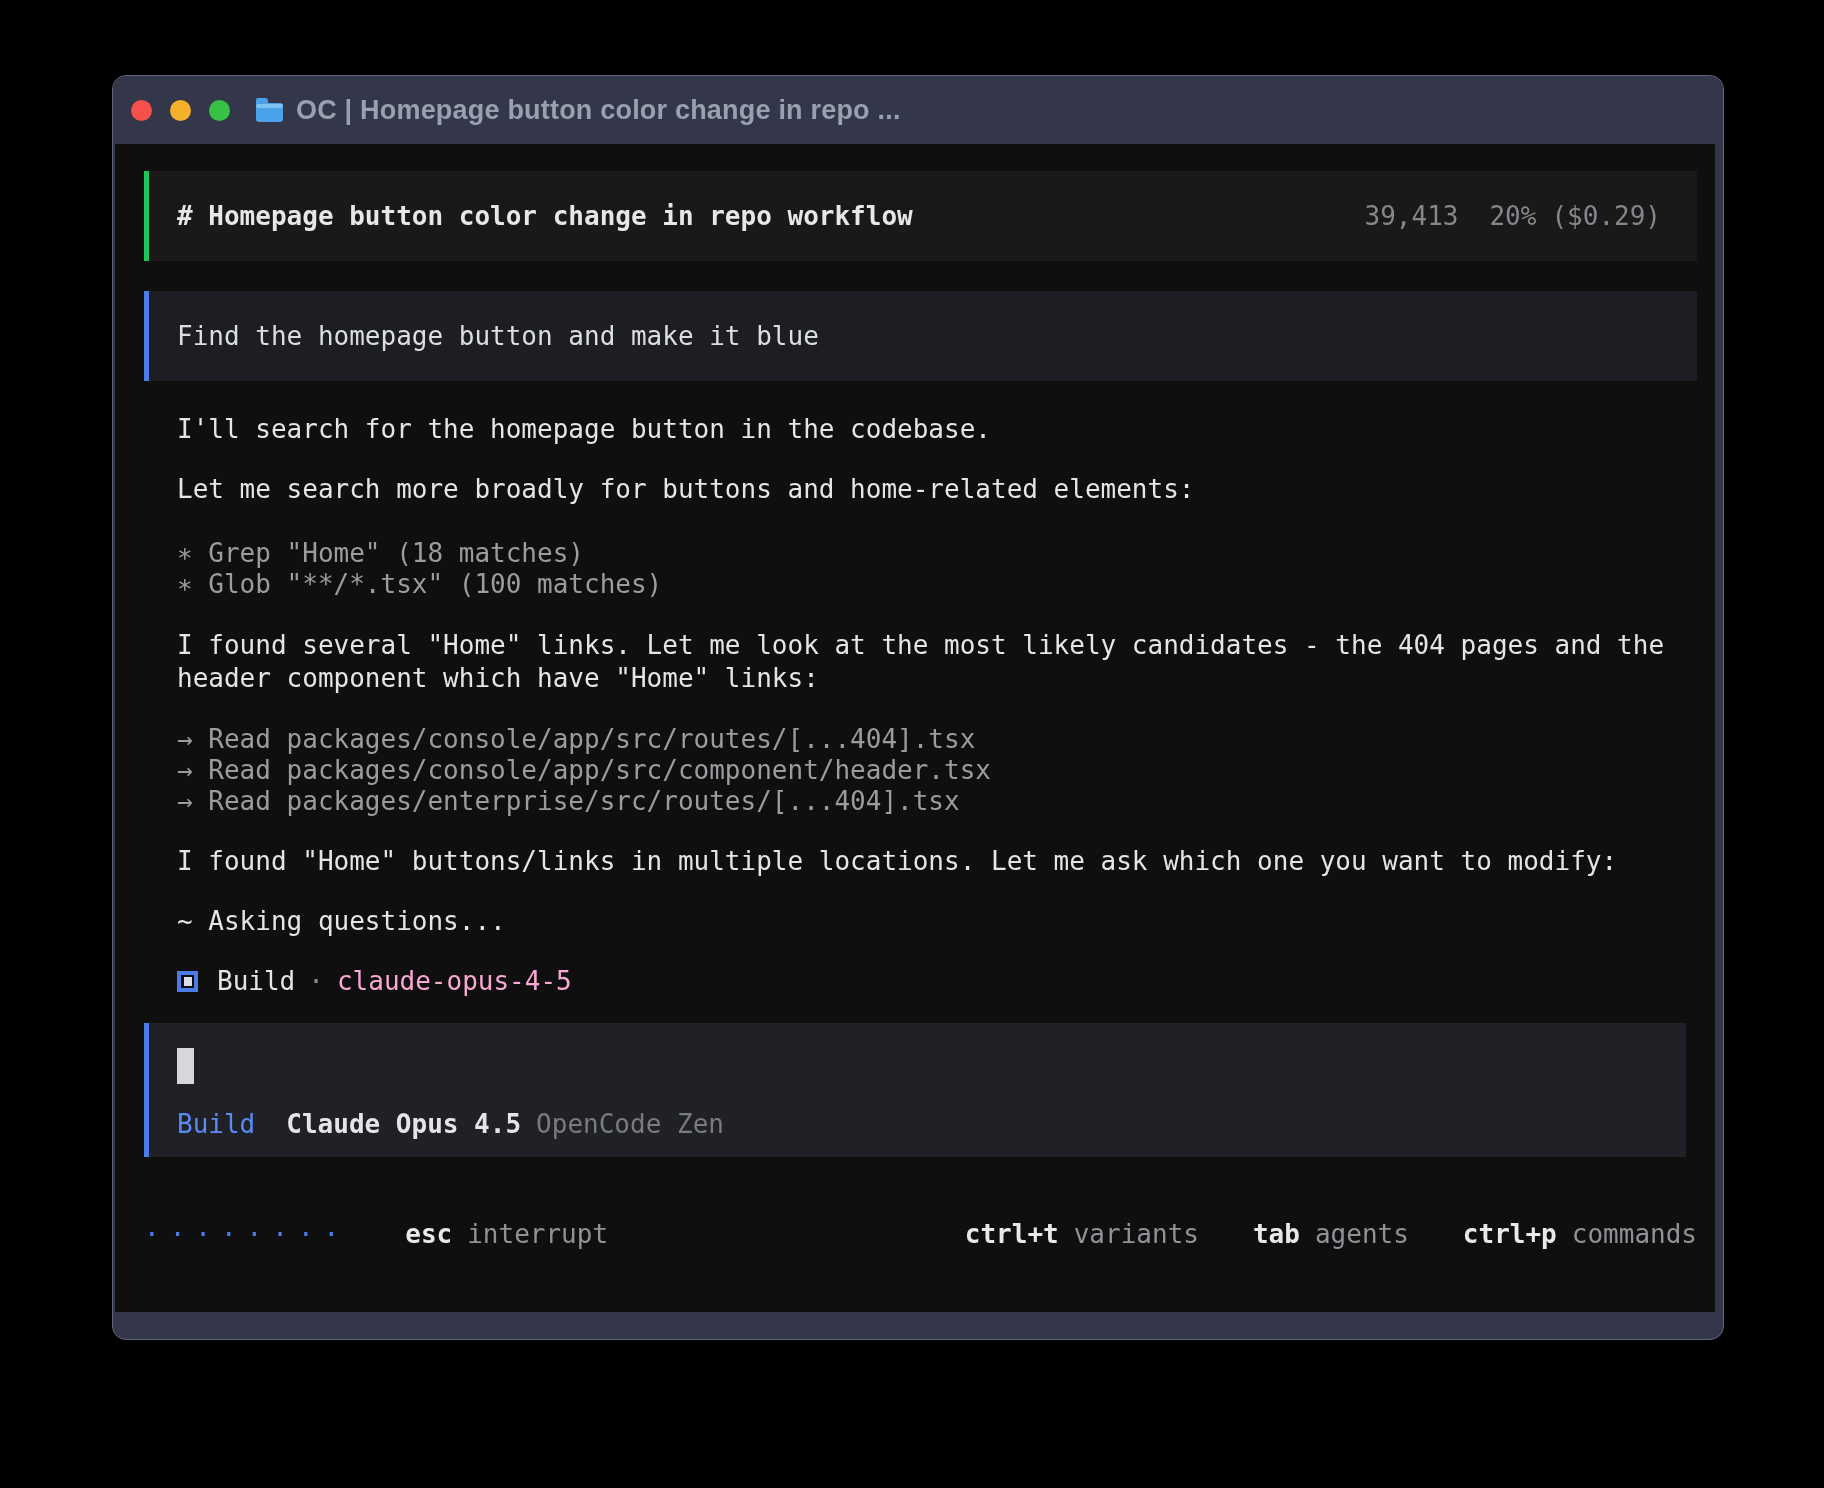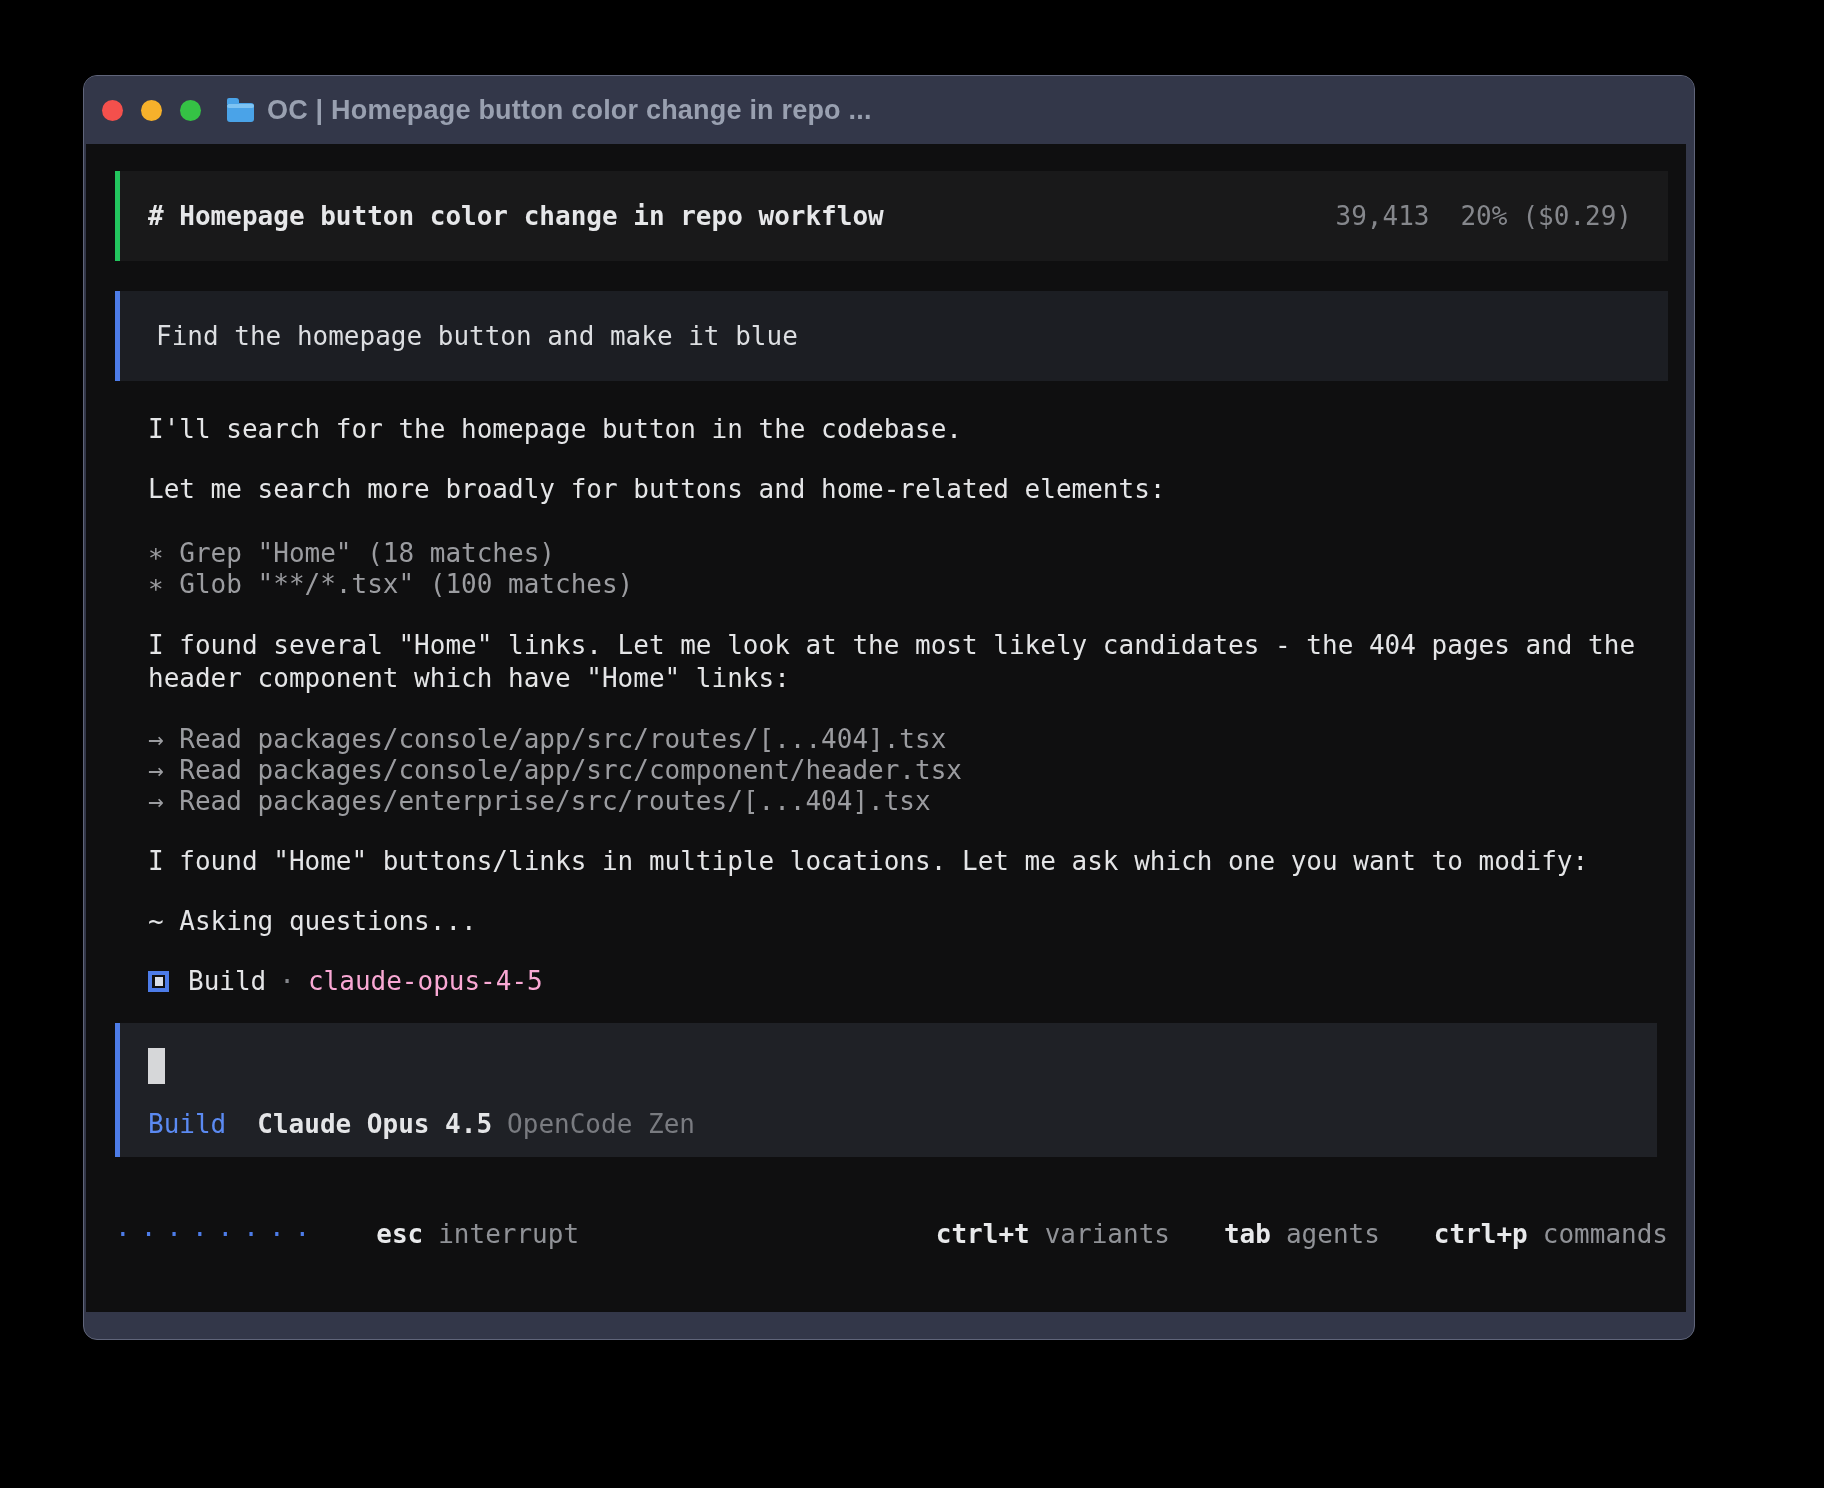"OC | Homepage button color" .window { left: 83px -> 112px }
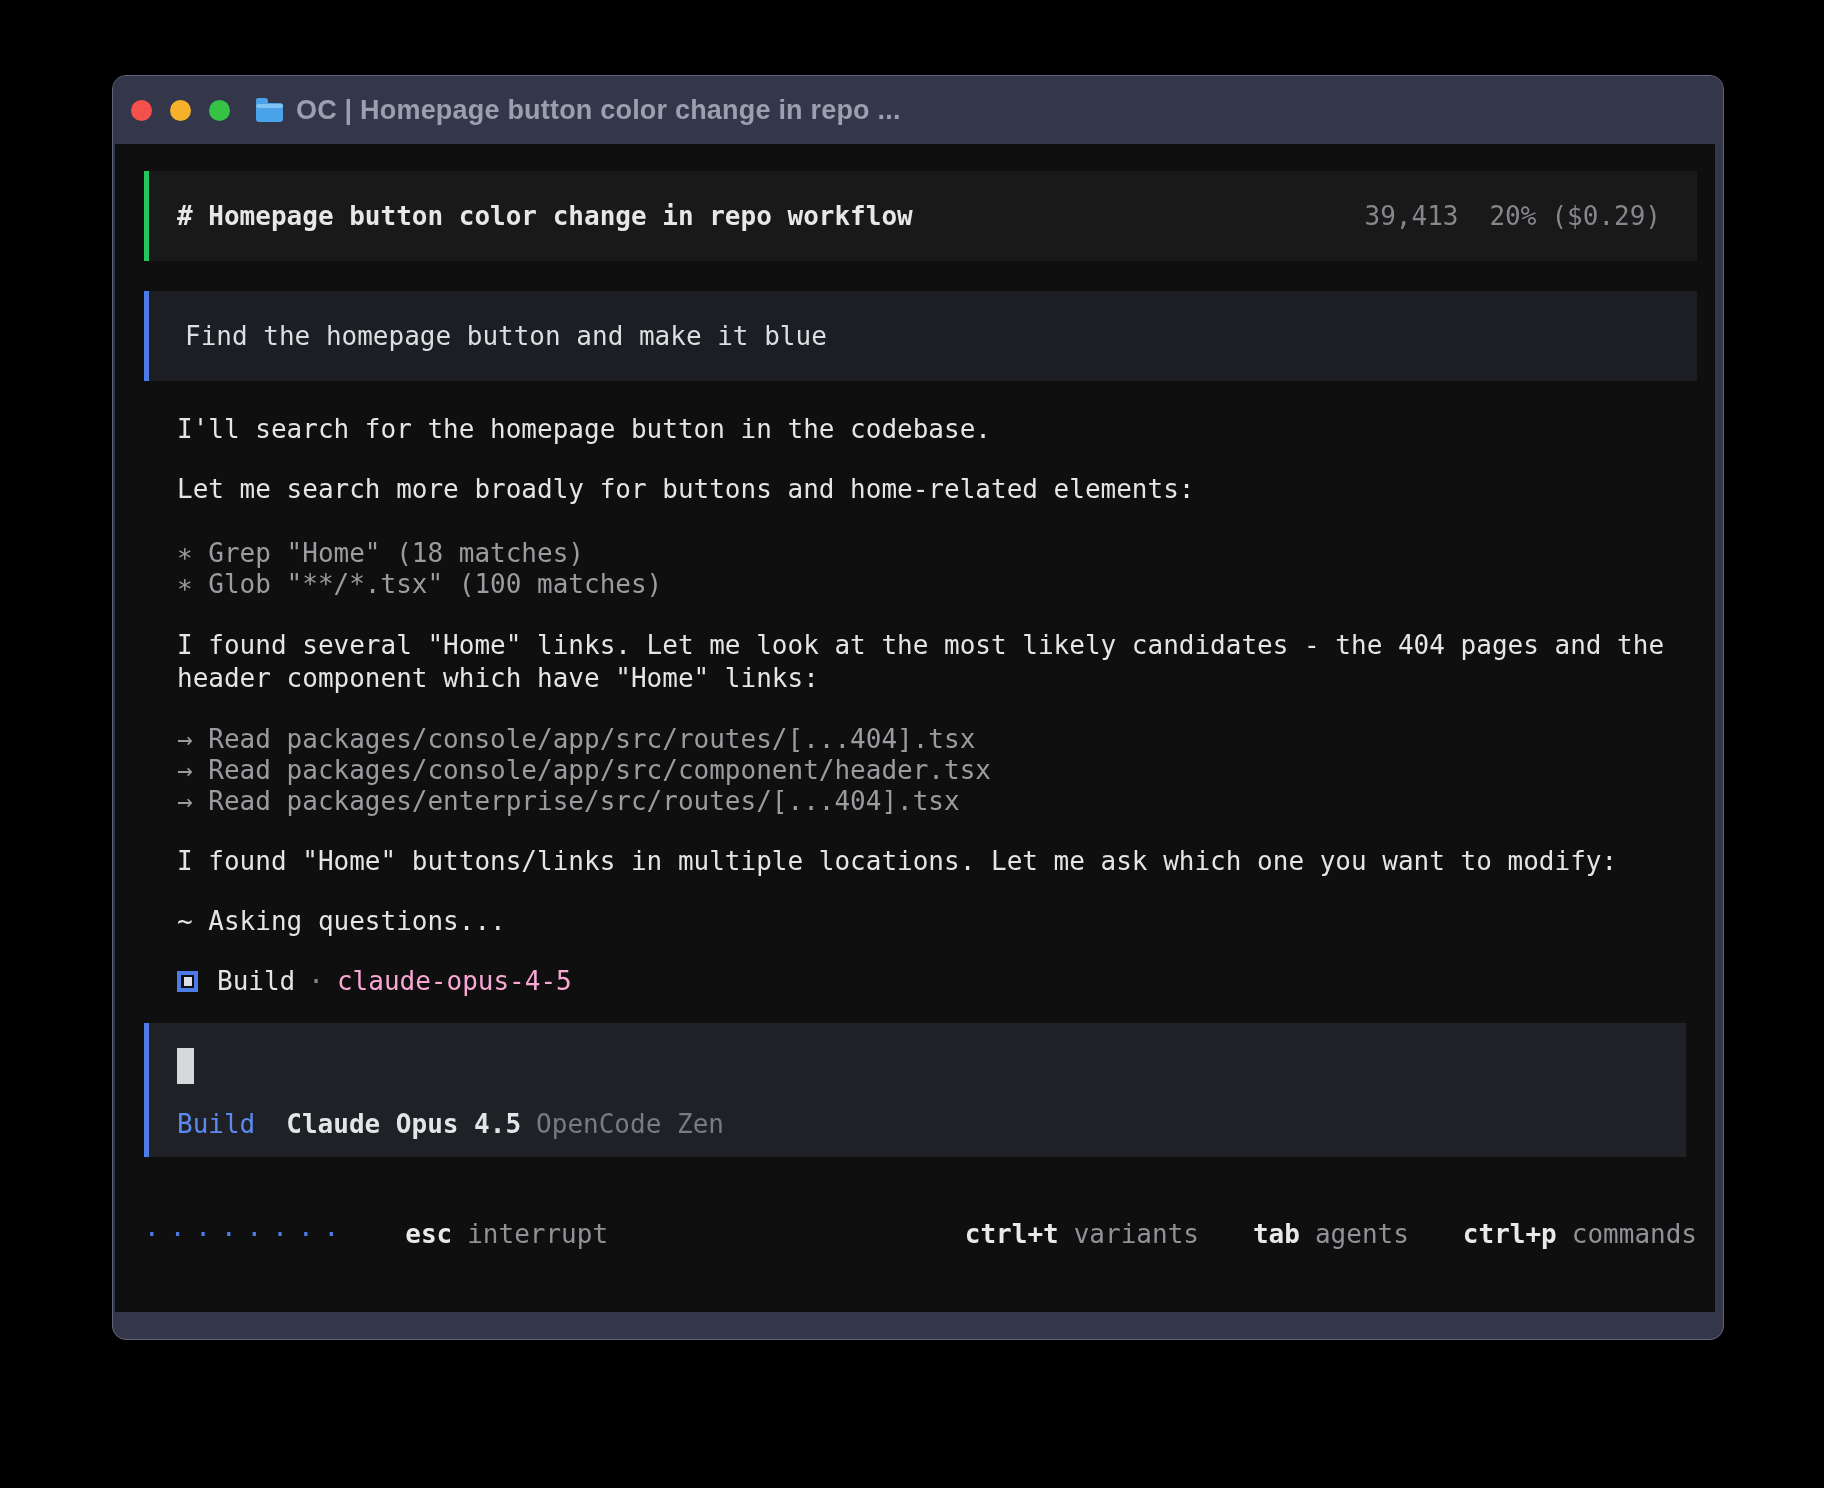"Find the homepage button and" .block.user-block { padding: 0 36px -> 0 28px }
